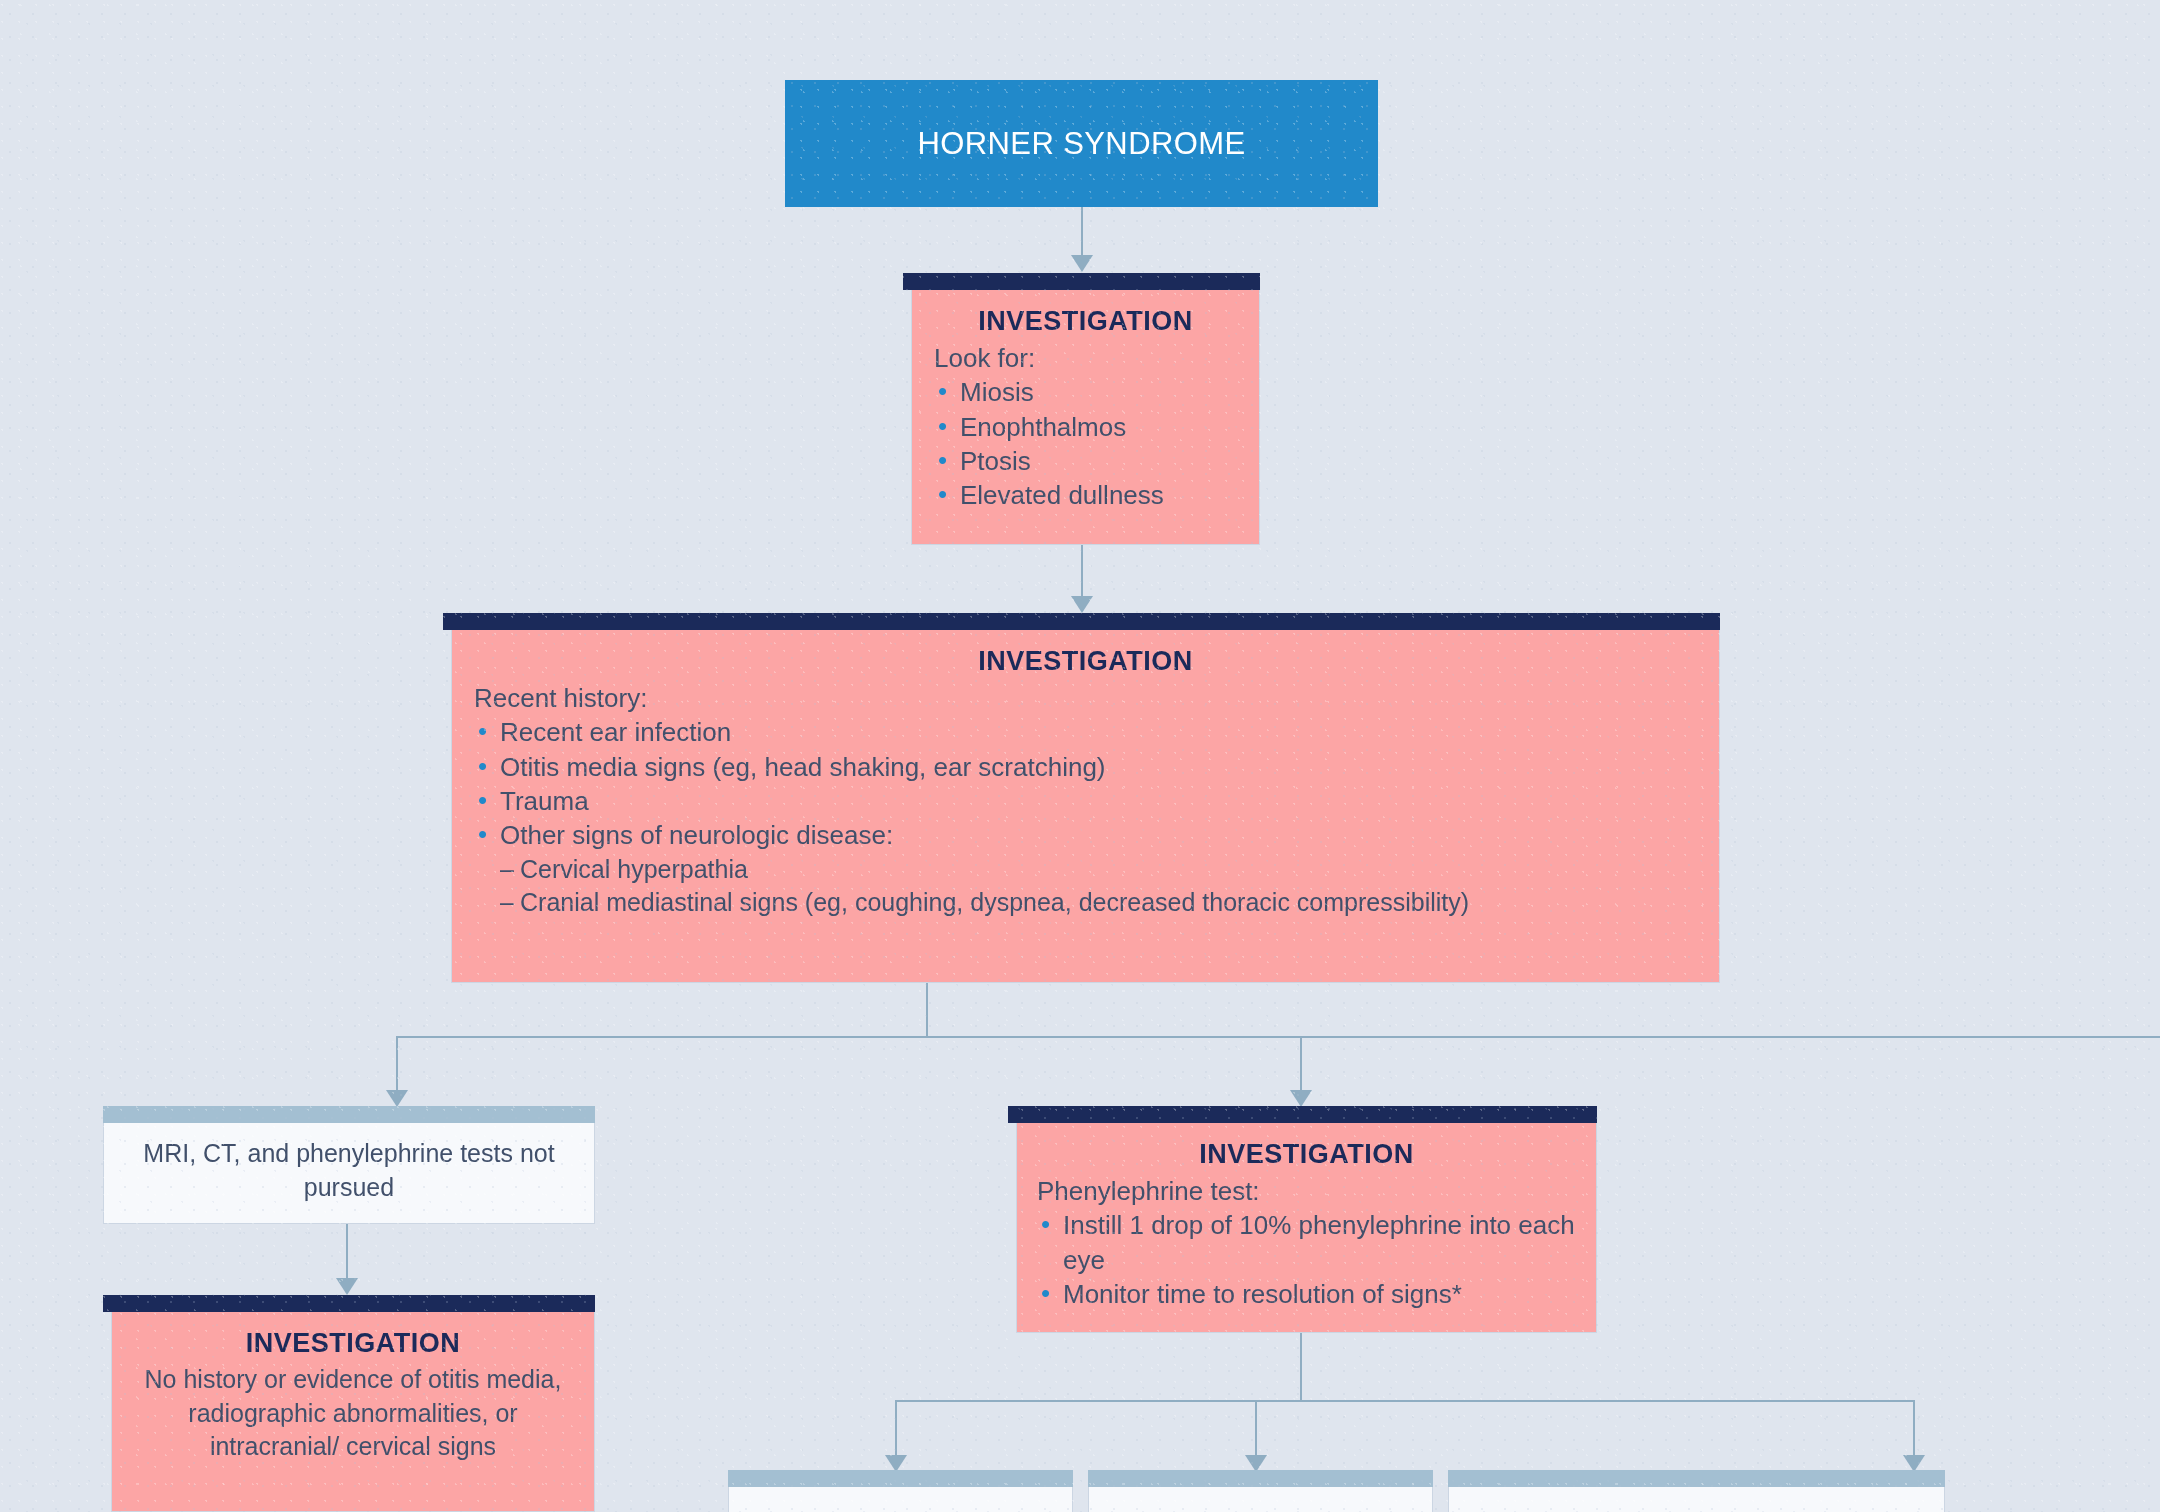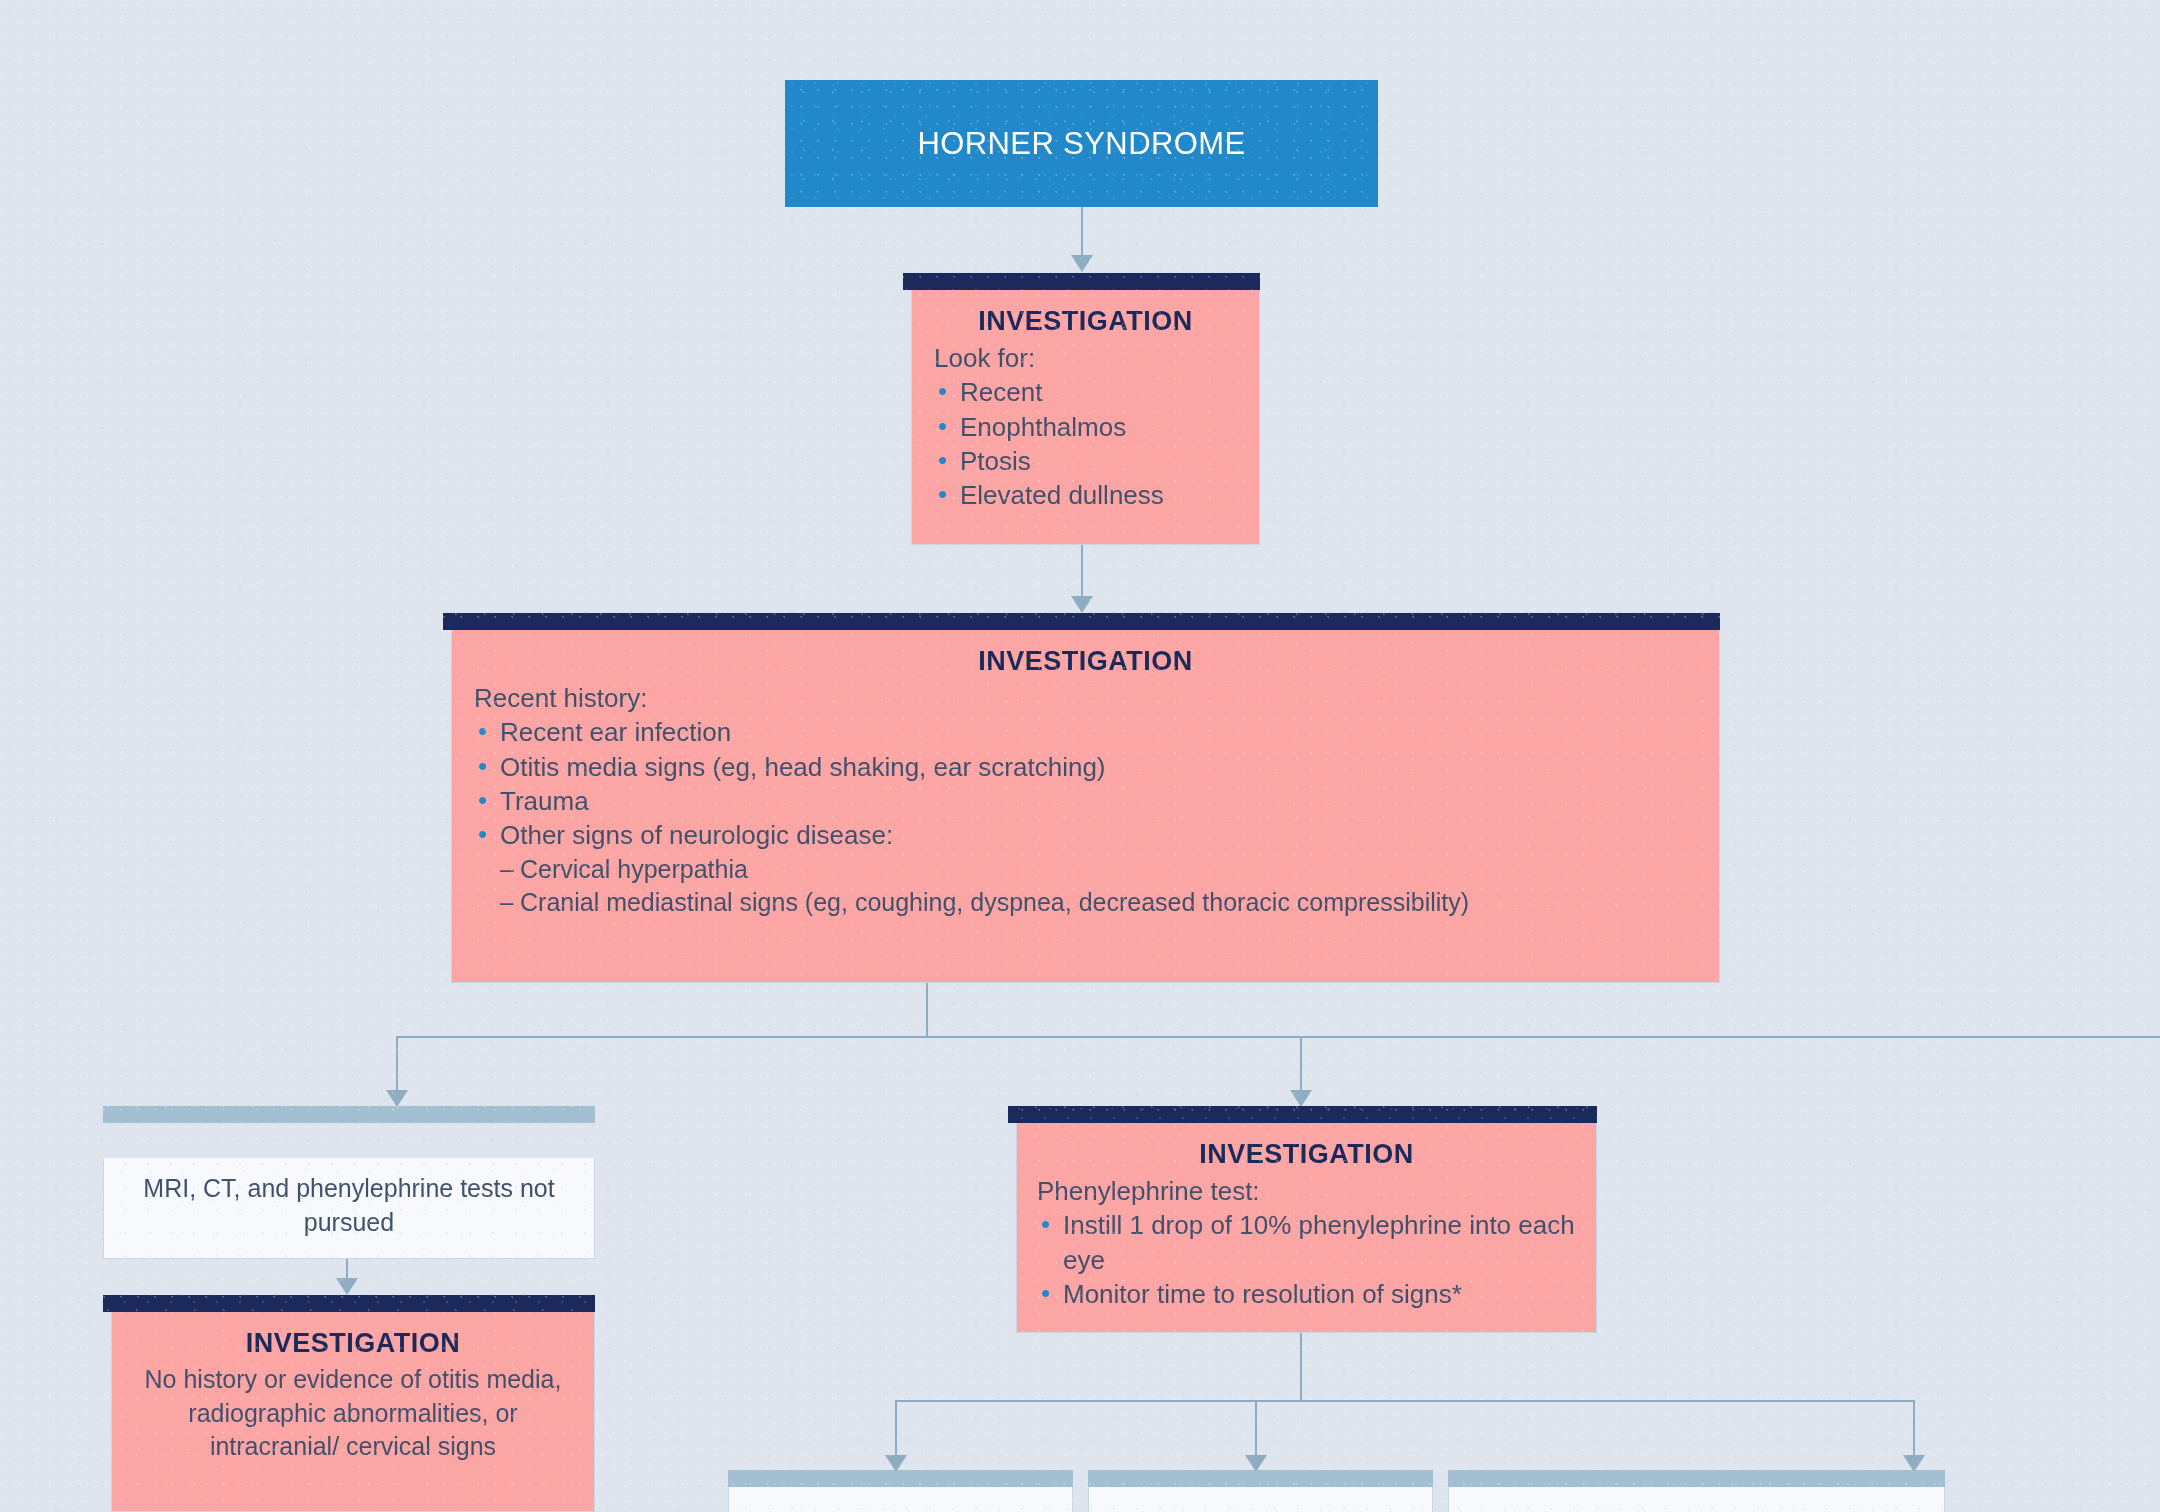"Recent" li { text: Recent -> Miosis }
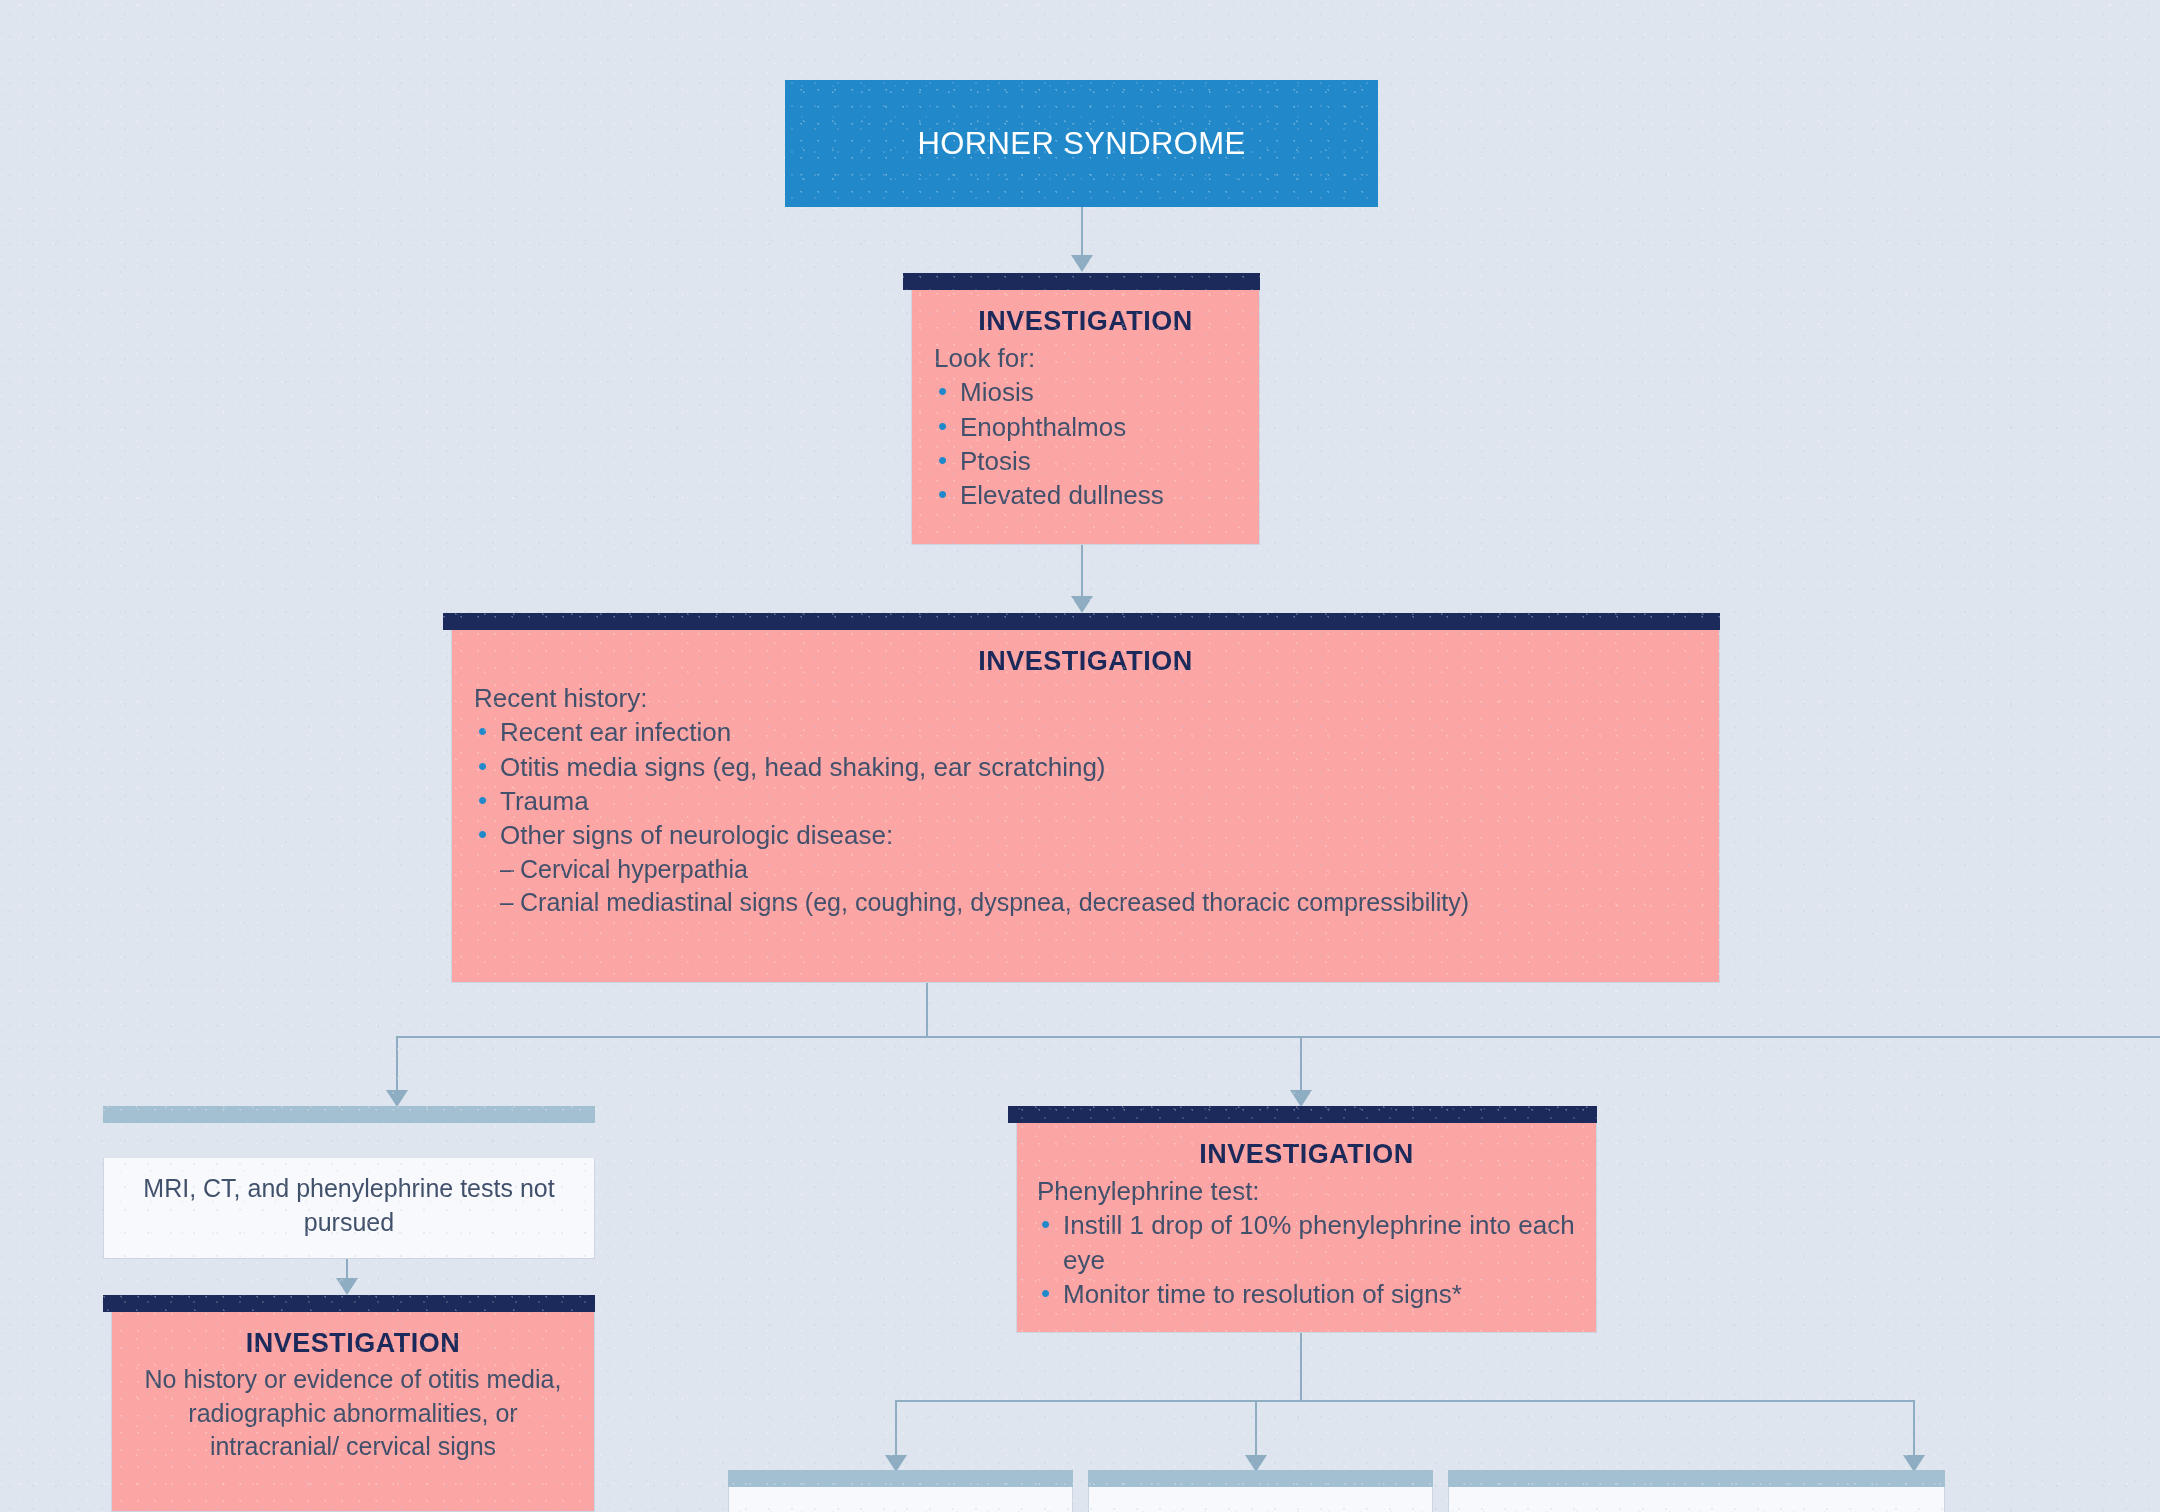"MRI, CT, and phenylephrine tests" div.plain-card { margin-top: 35px -> none }
